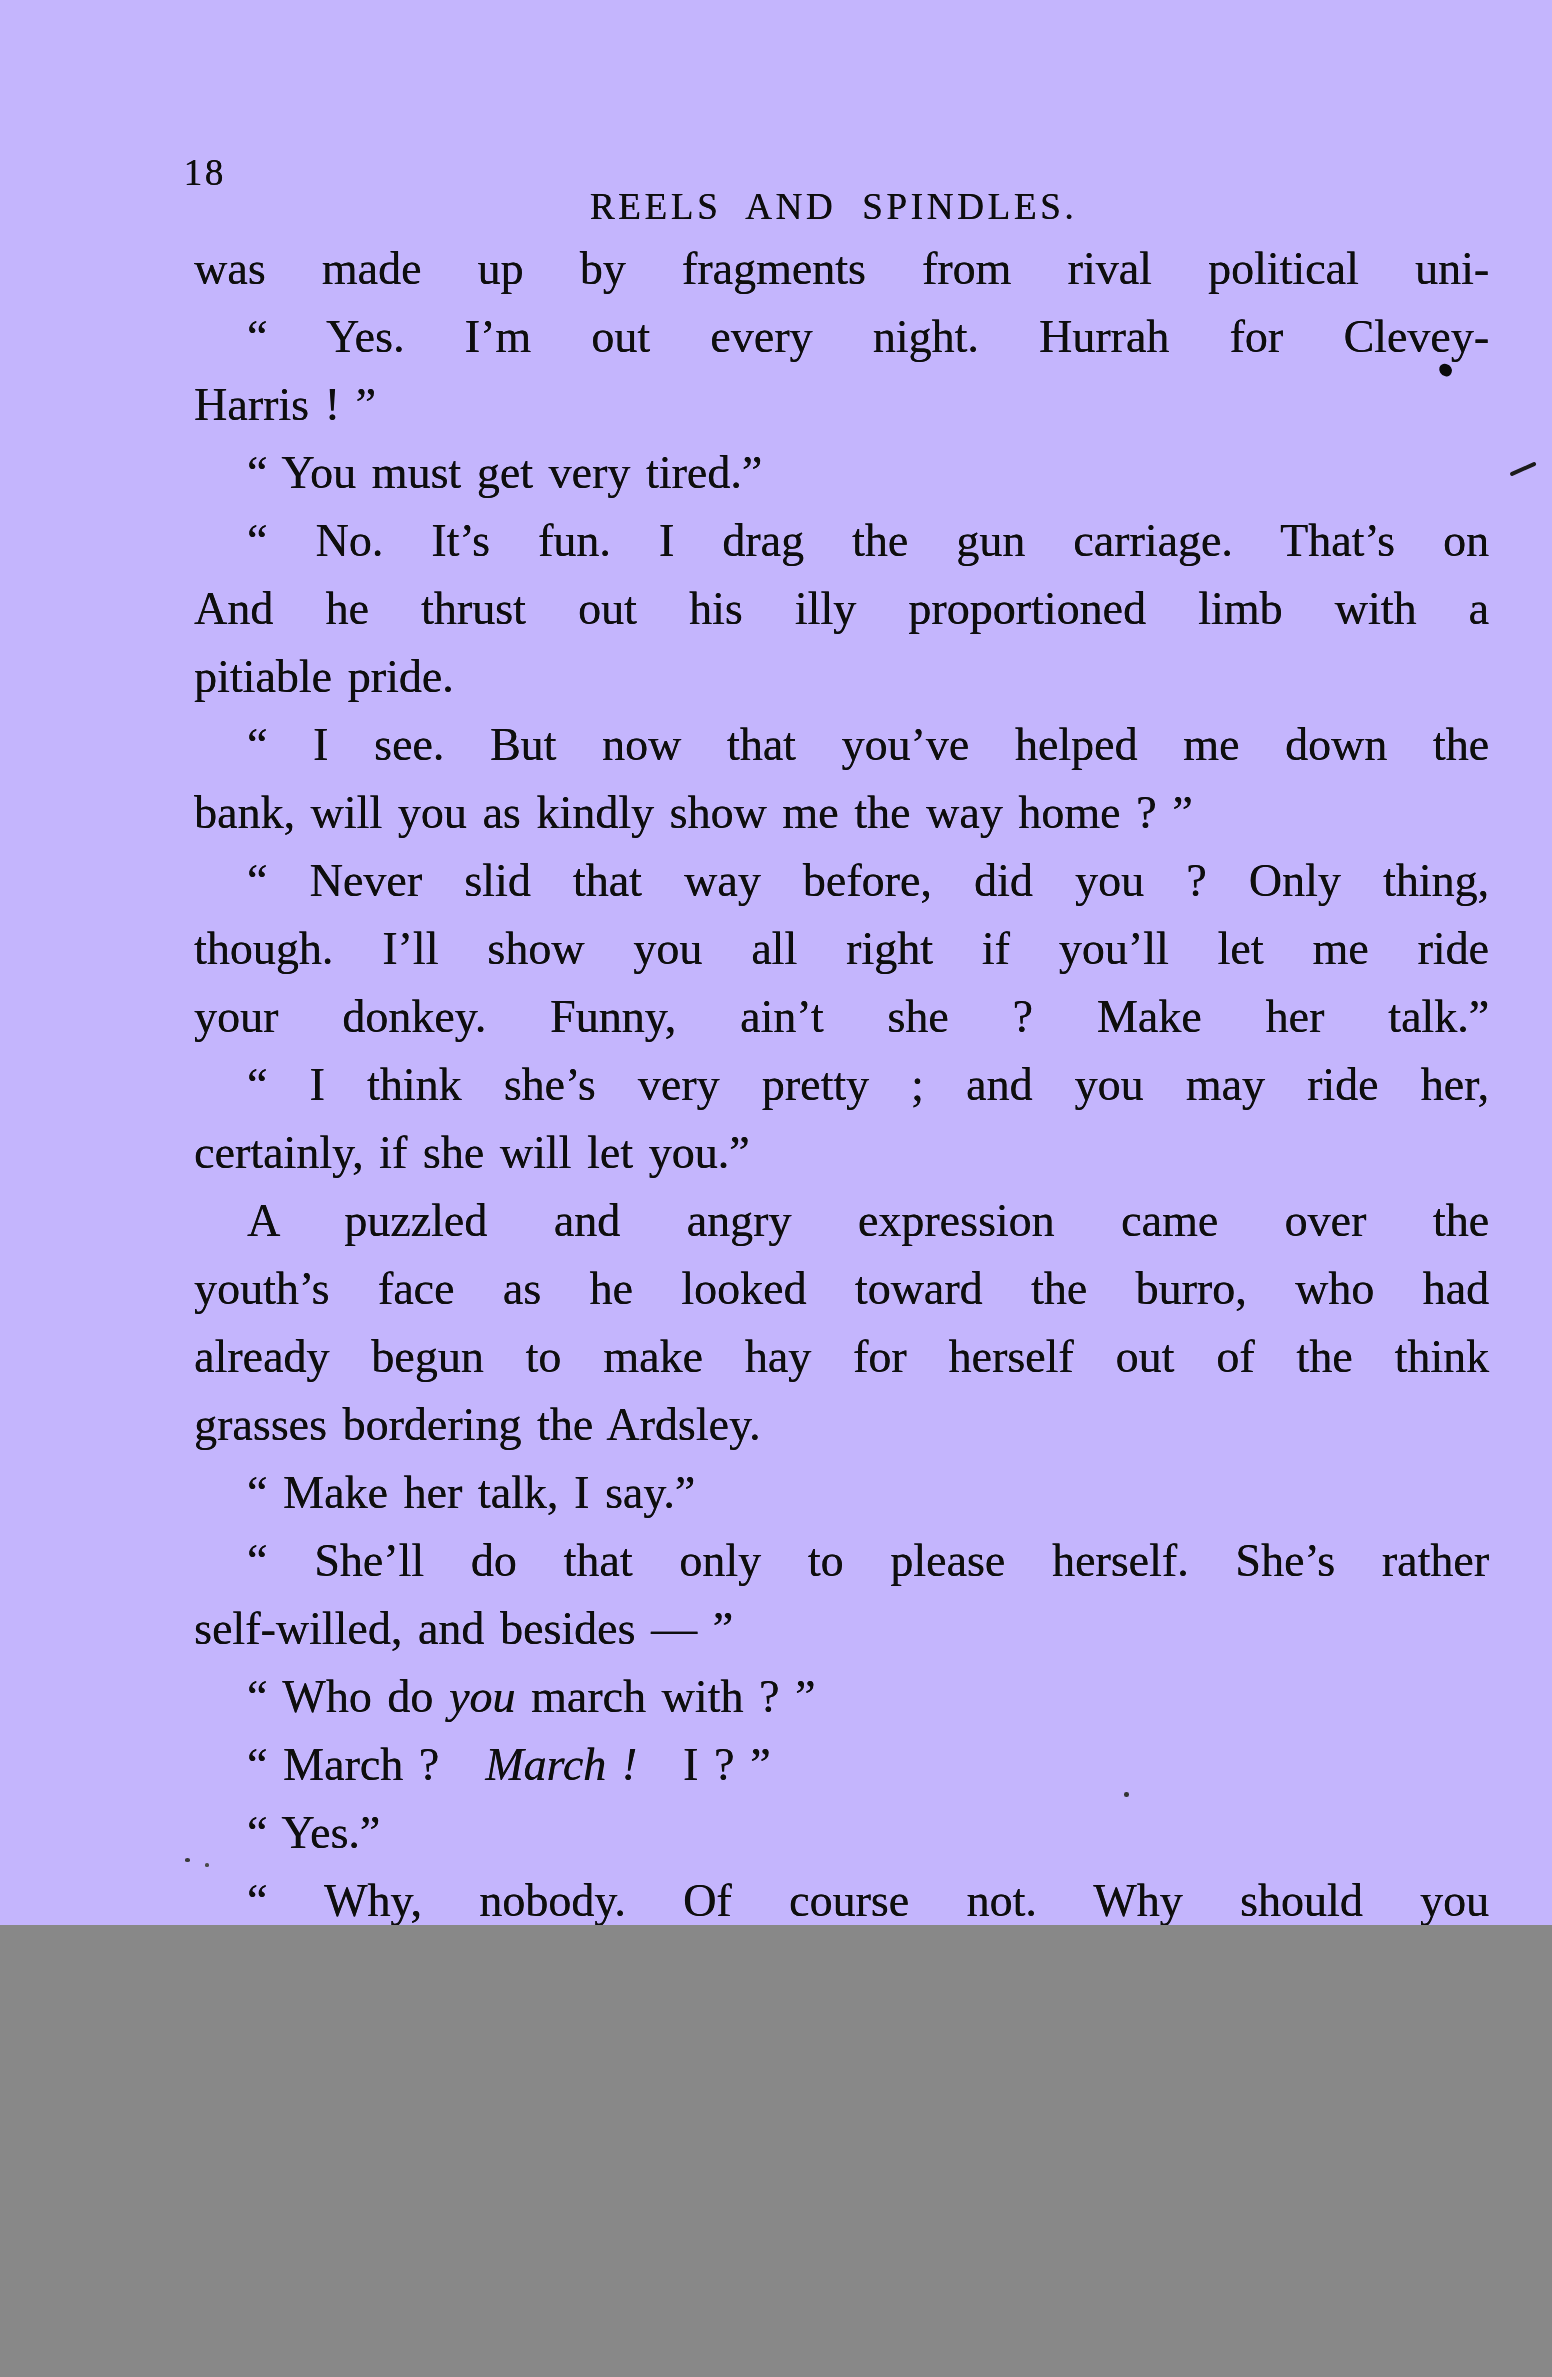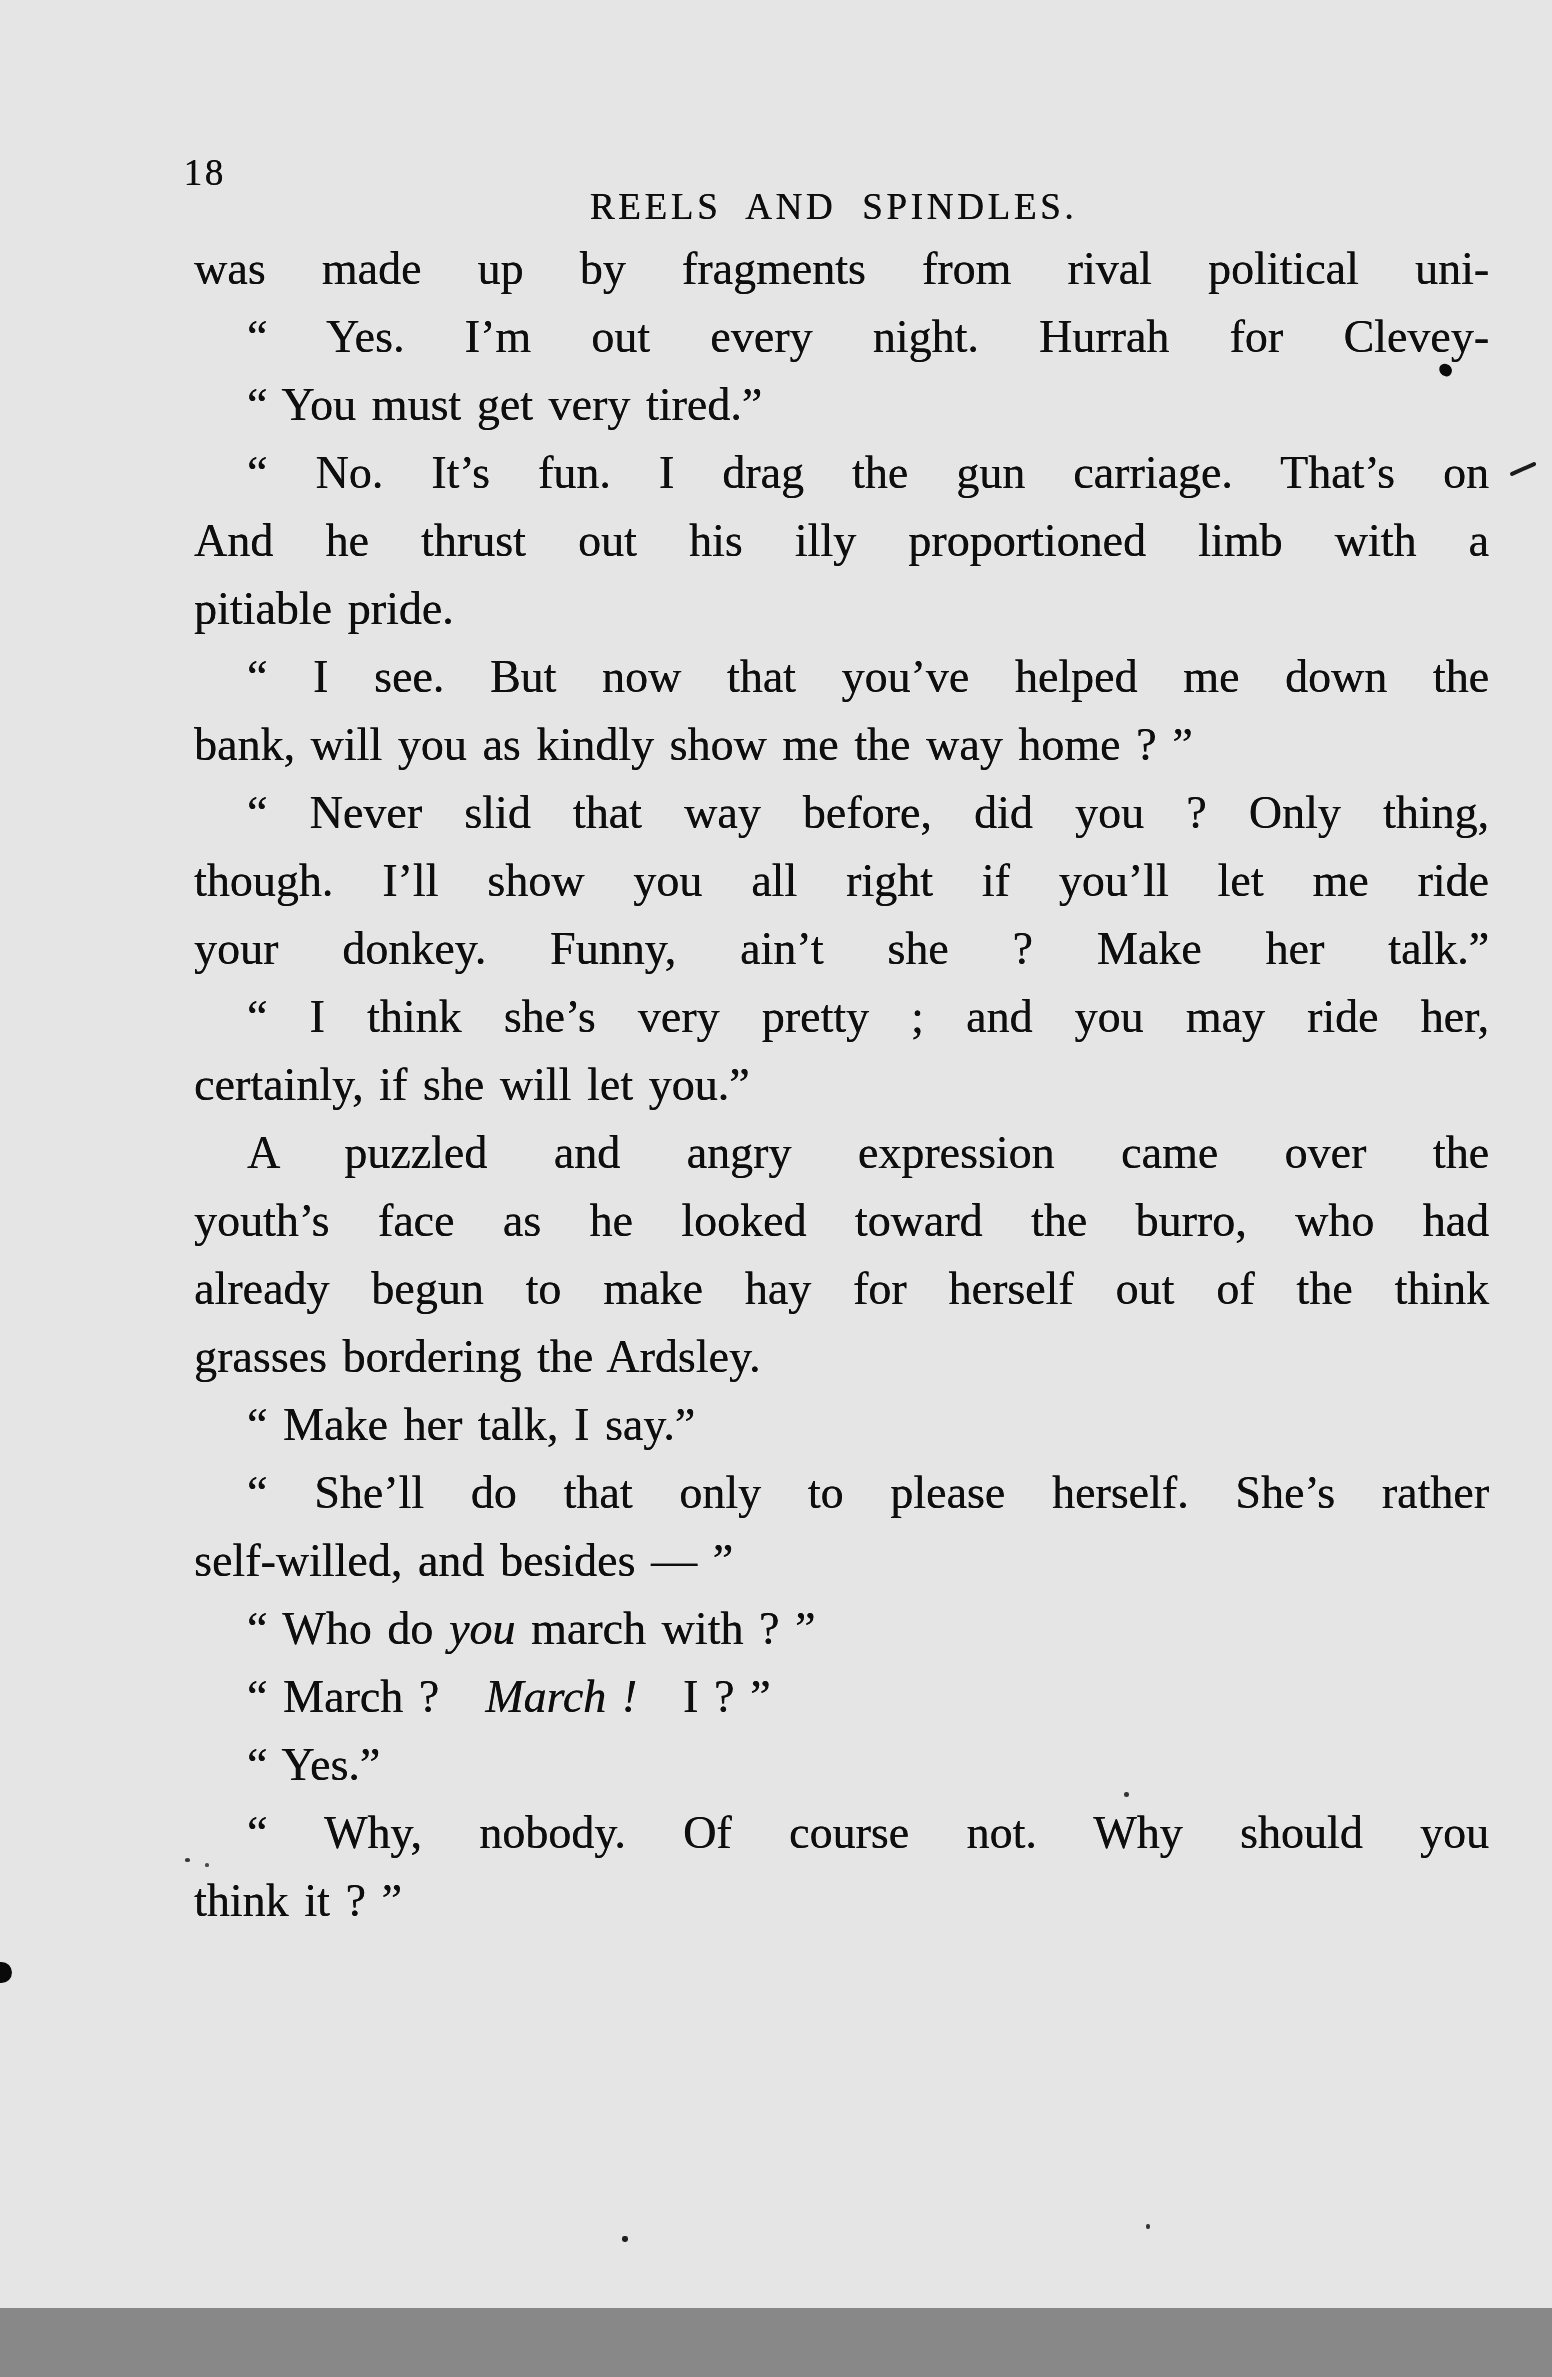"18" .page { background: #e5e5e5 -> #c4b5fd; height: 2308px -> 1925px }
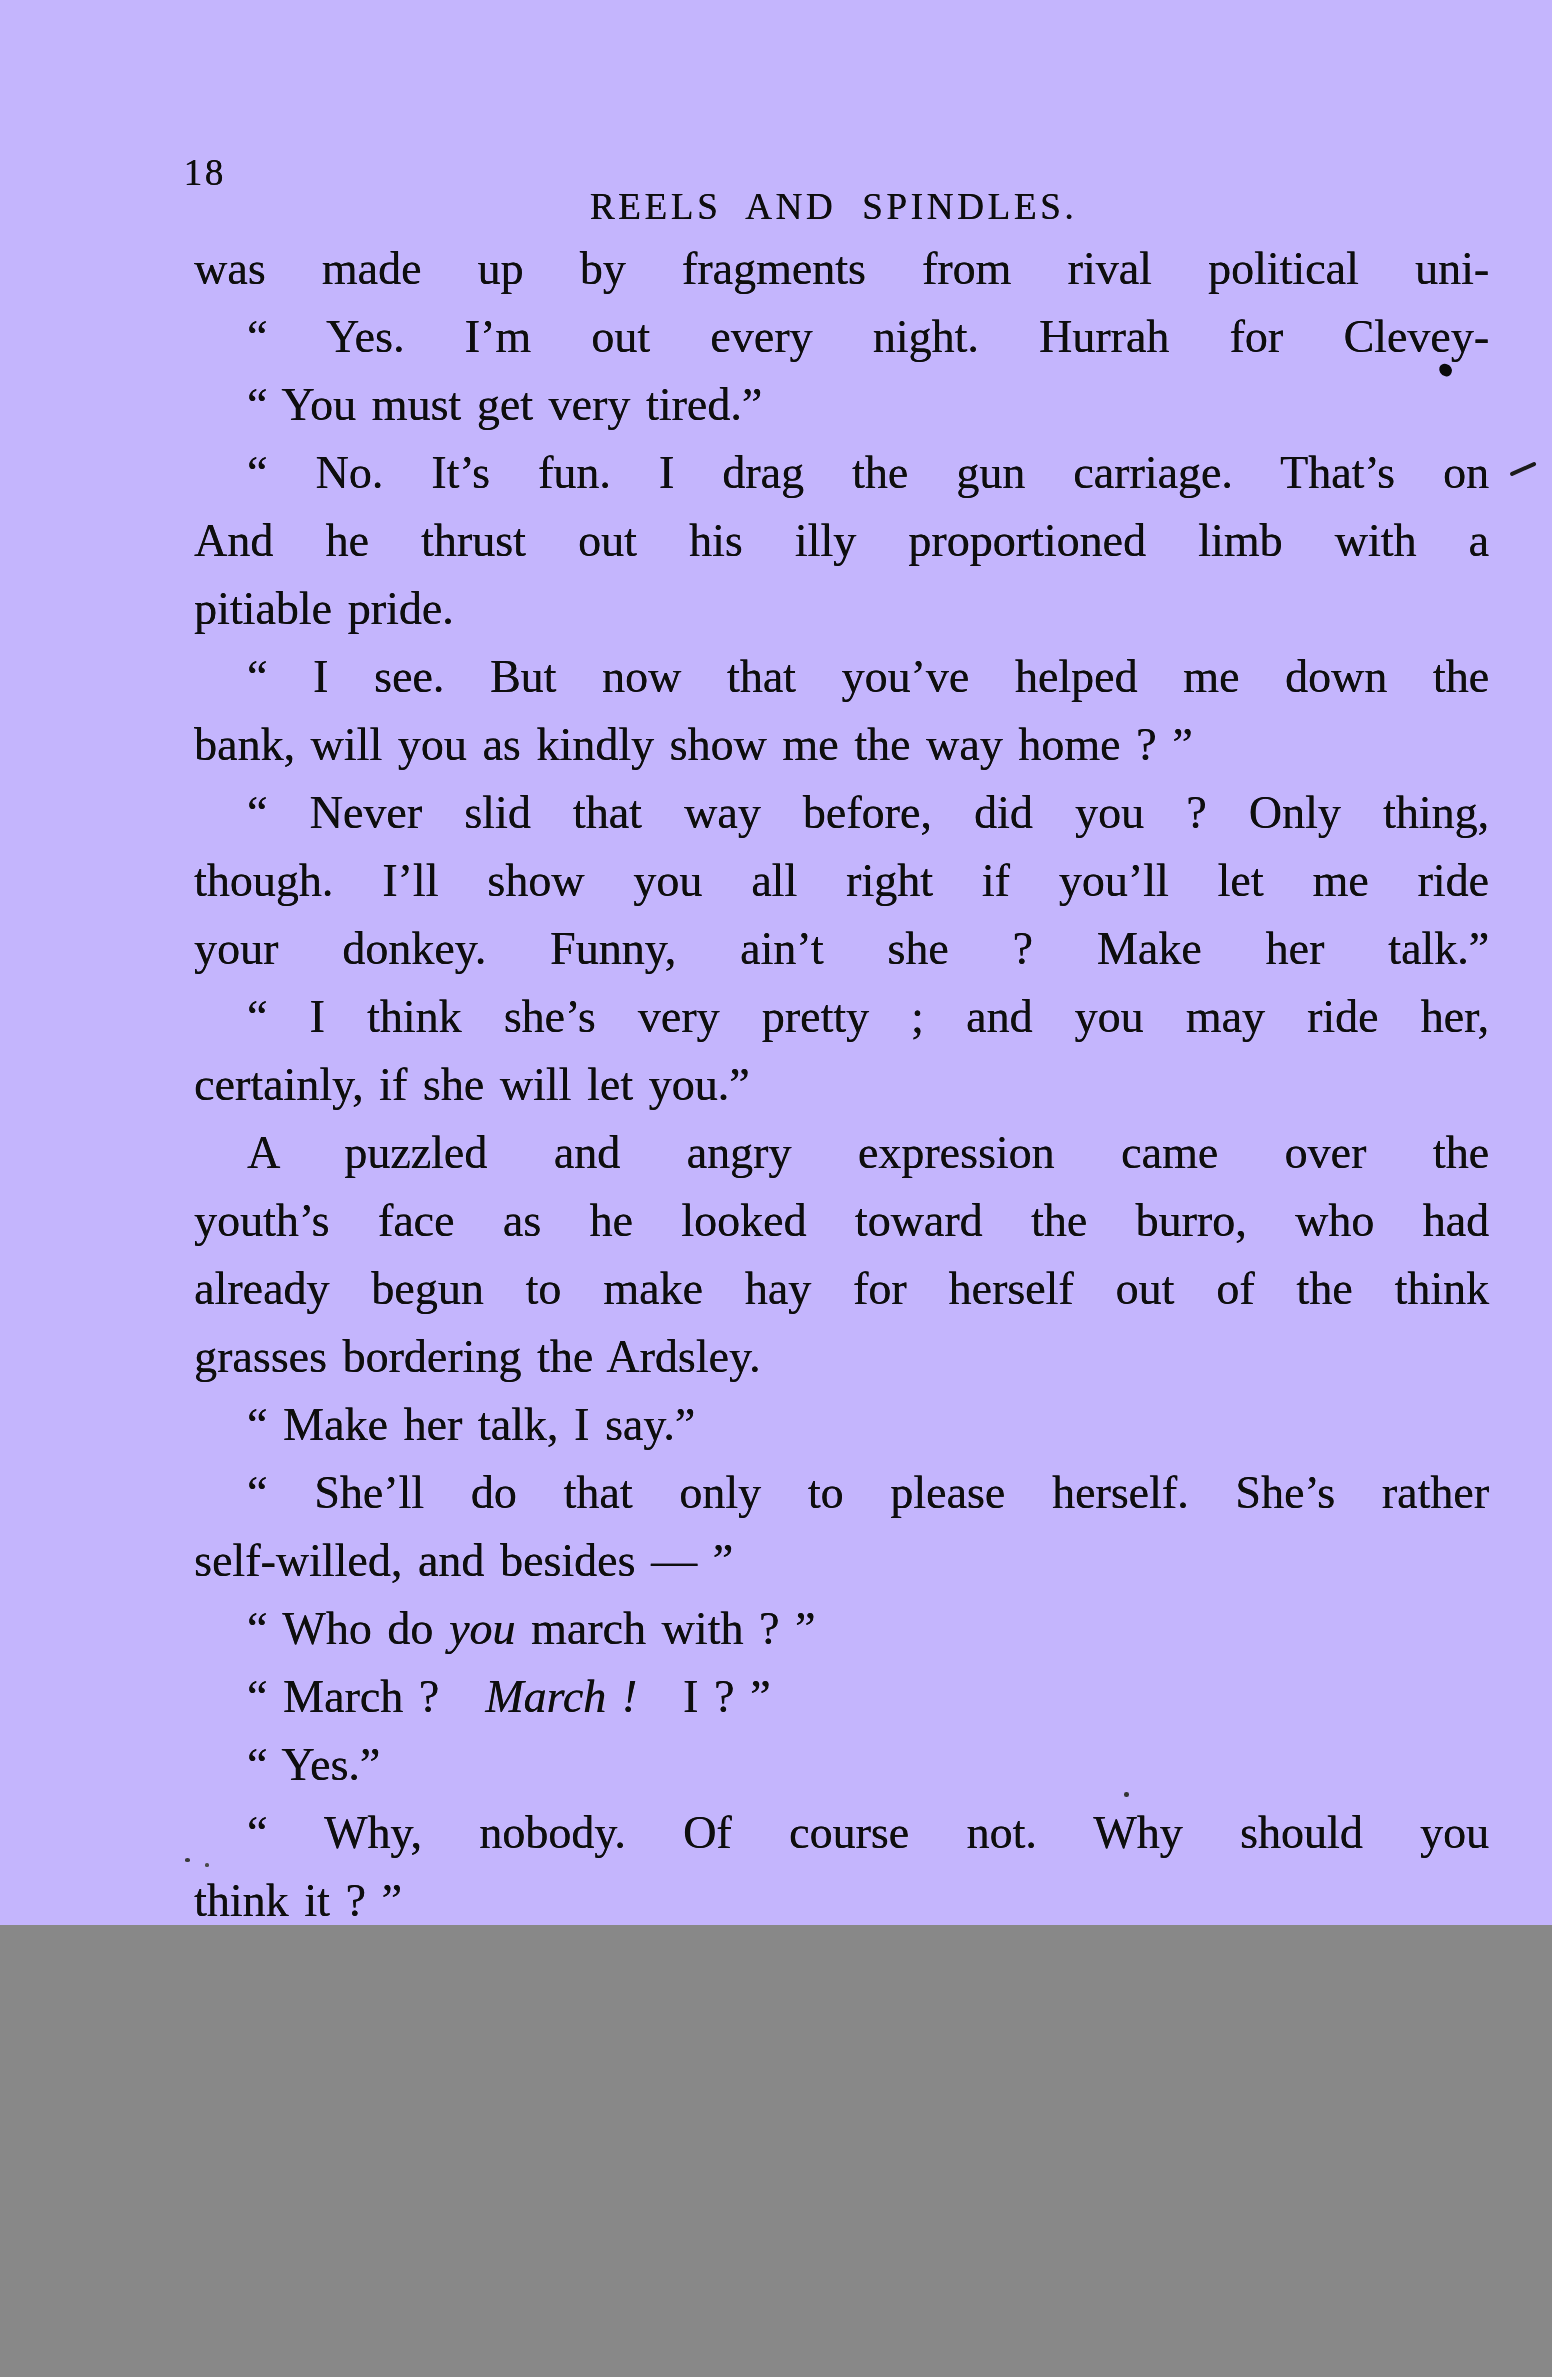"Harris ! ”" div.line { html: none -> <div>Harris ! ”</div> }
